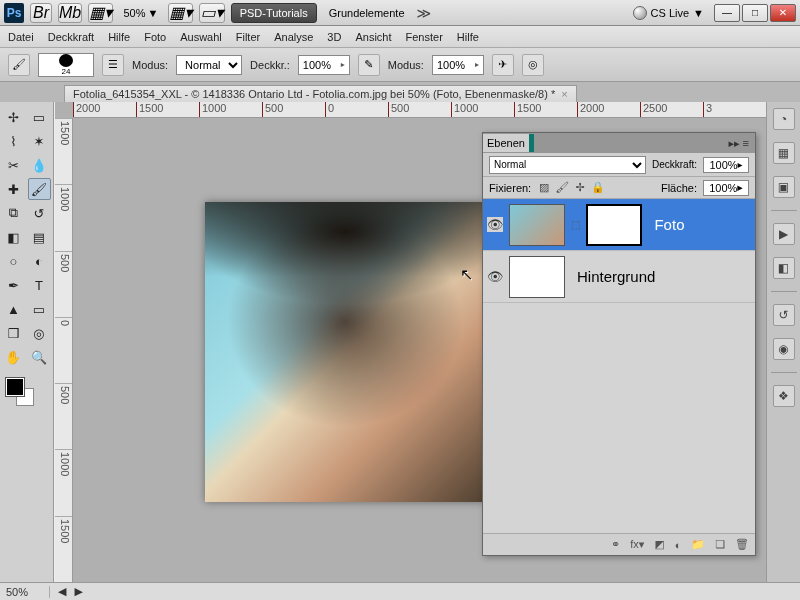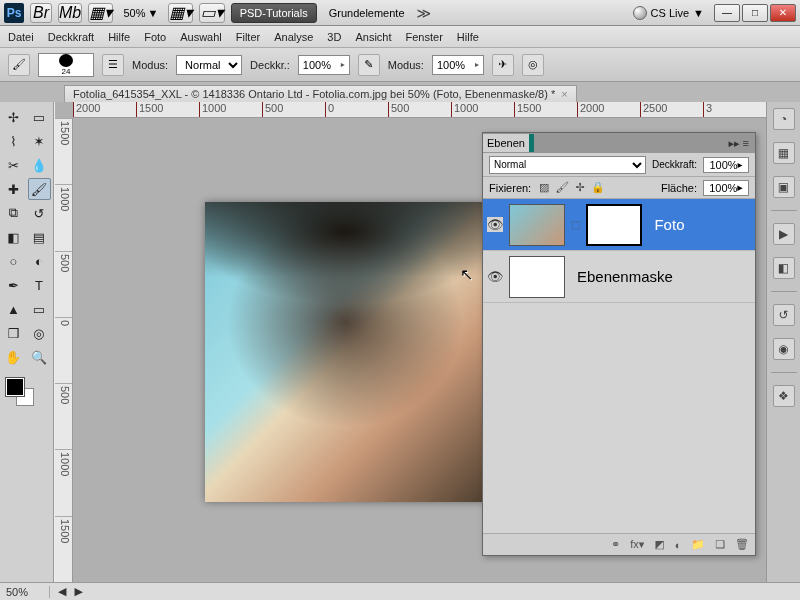"Ebenenmaske" div.name { text: Ebenenmaske -> Hintergrund }
